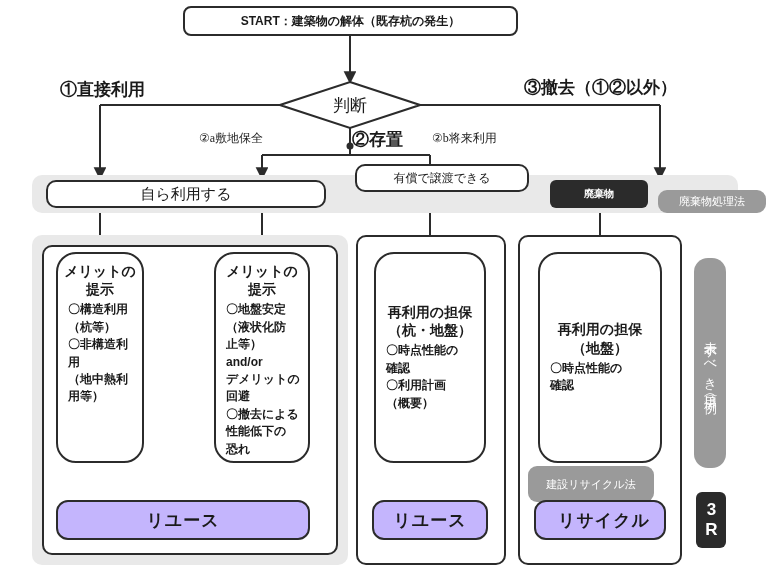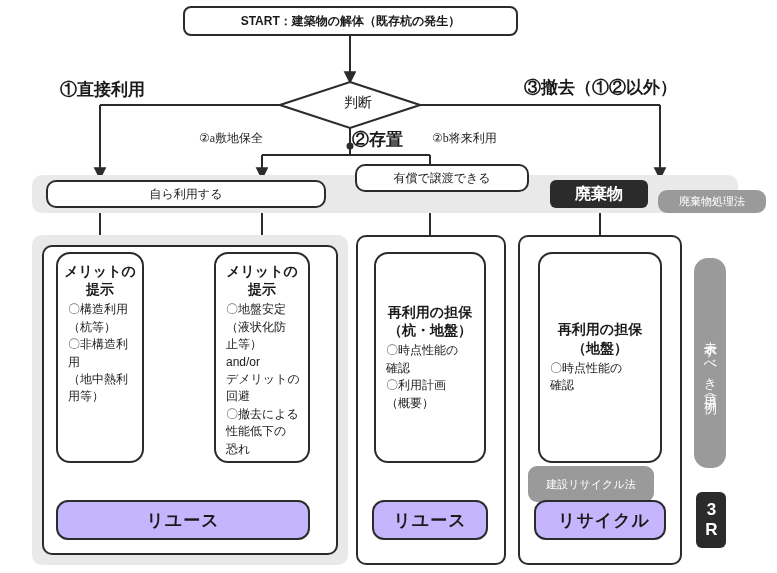"判断" span.abs { font-size: 14px -> 17px; left: 8px -> 0 }
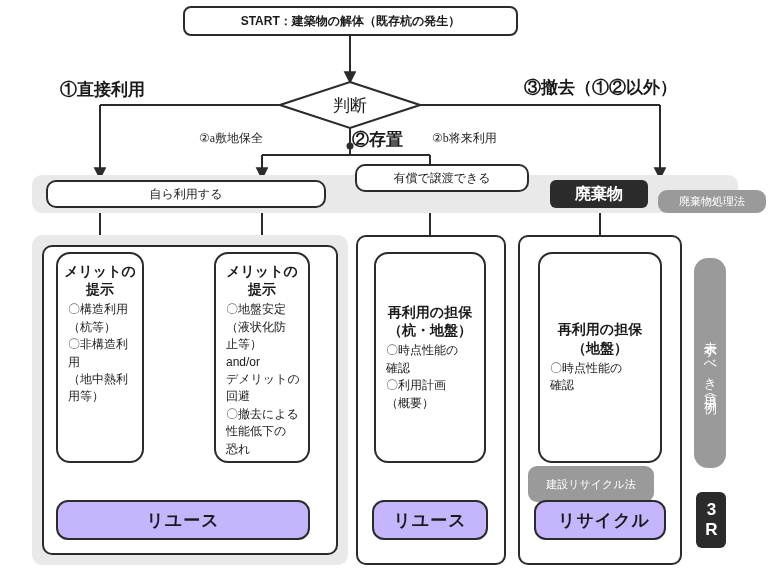"自ら利用する" div.abs { font-size: 12px -> 15px }
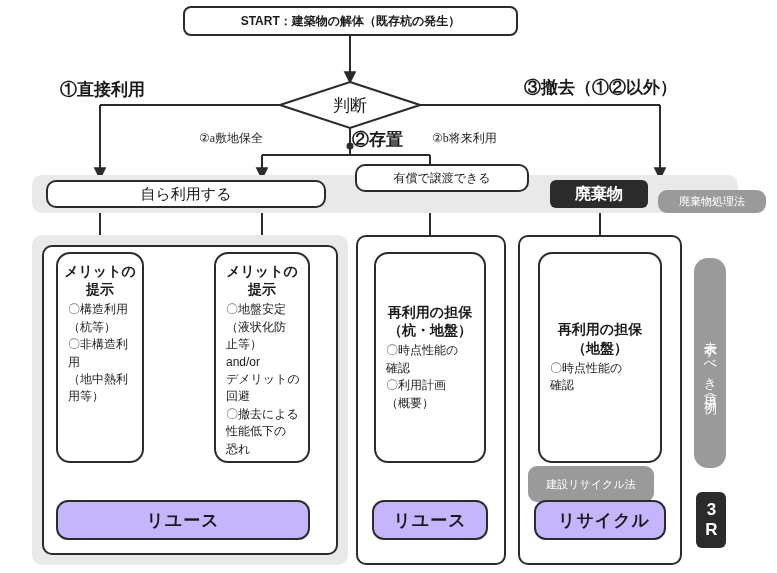"廃棄物" .tag-dark { font-size: 16px -> 10px }
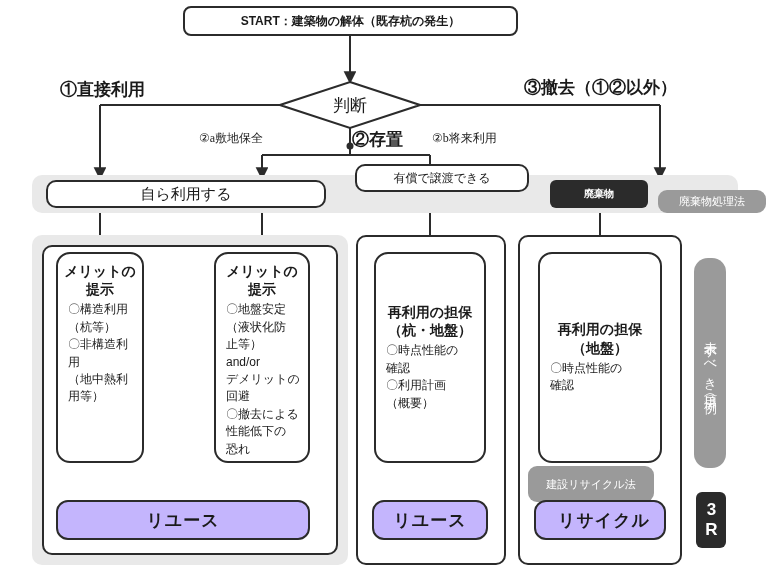"メリットの" .inner-card { border-radius: 14px -> 20px }
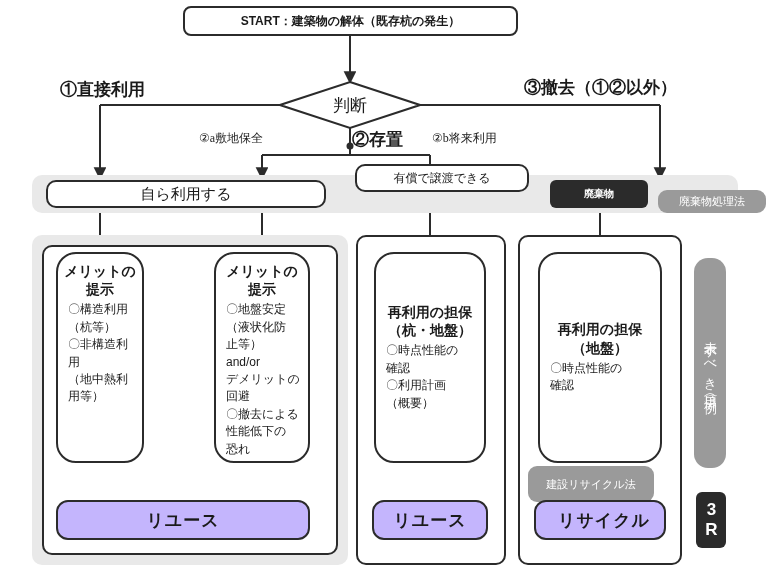"〇構造利用" .inner-card .bd { font-weight: none -> bold }
